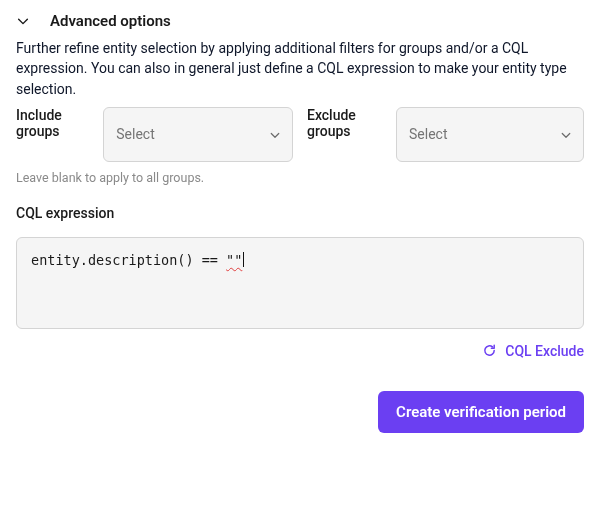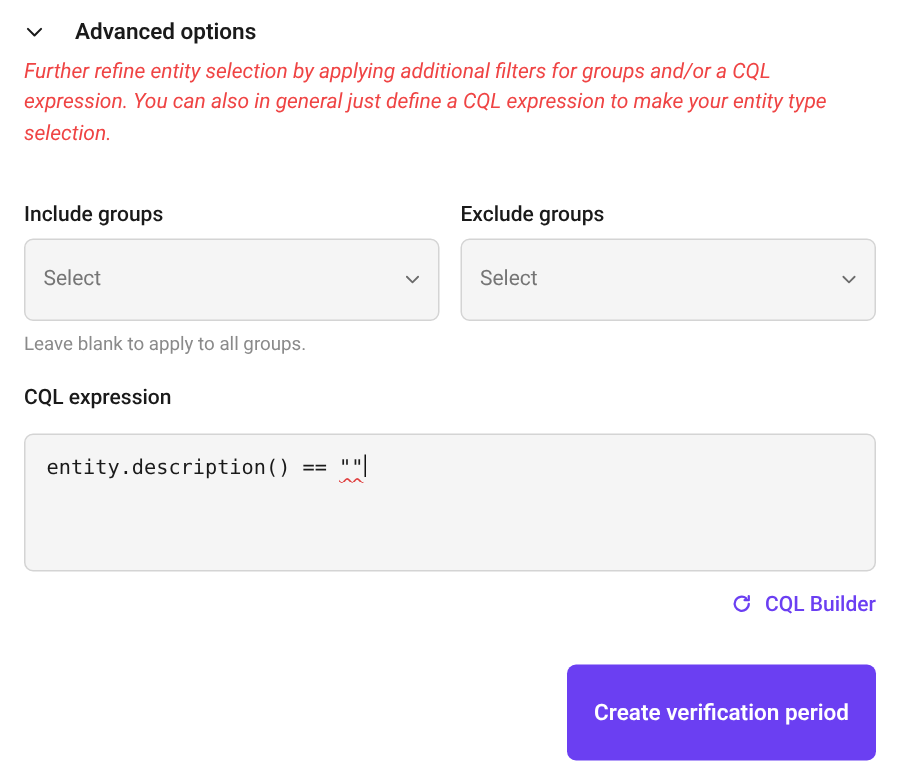"Further refine entity selection by" .description { color: #ef4444 -> #0f172a; font-style: italic -> none; margin-bottom: 36px -> 8px }
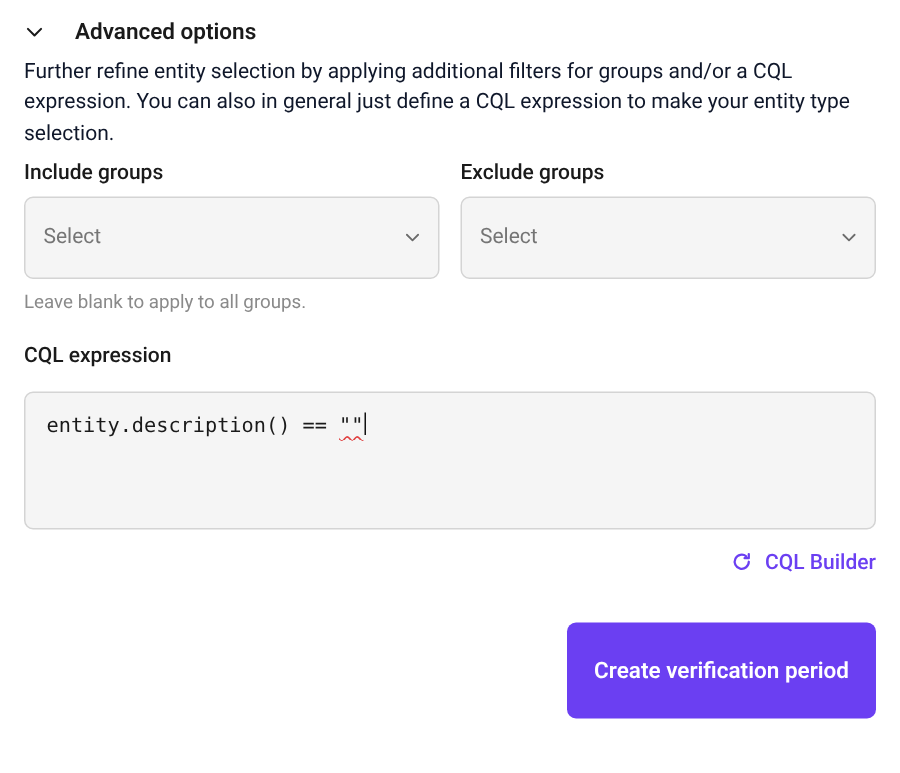"Include groups" .field { flex-direction: column -> none; gap: none -> 10px }
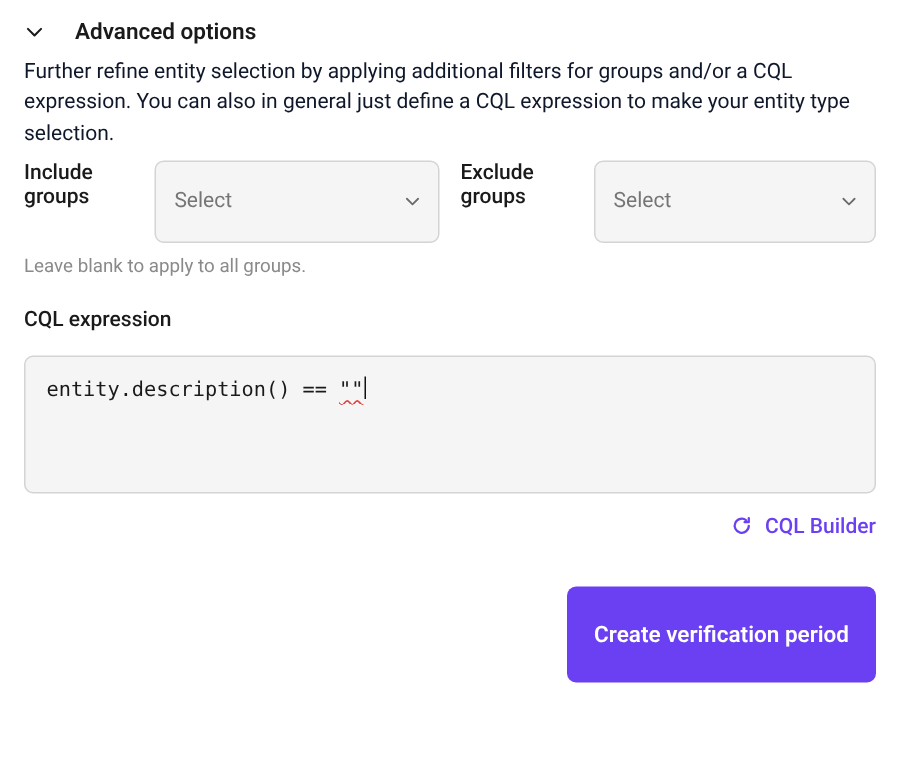"CQL Builder" a.link { text: Builder -> Exclude }
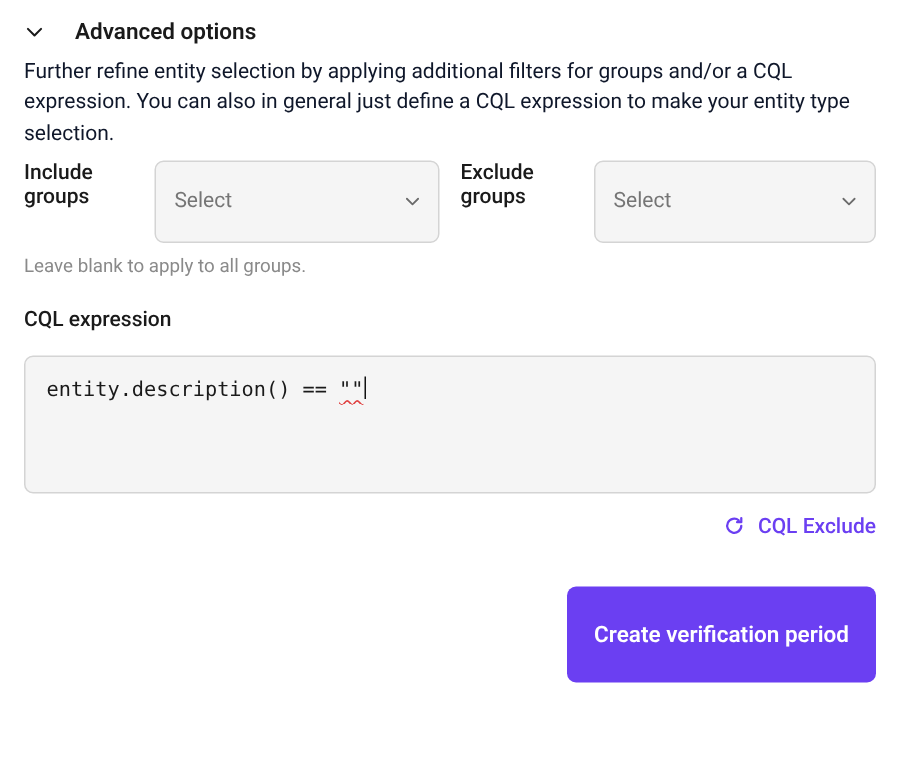"Create verification period" .btn-primary { padding: 23px 18px -> 12px 18px }
